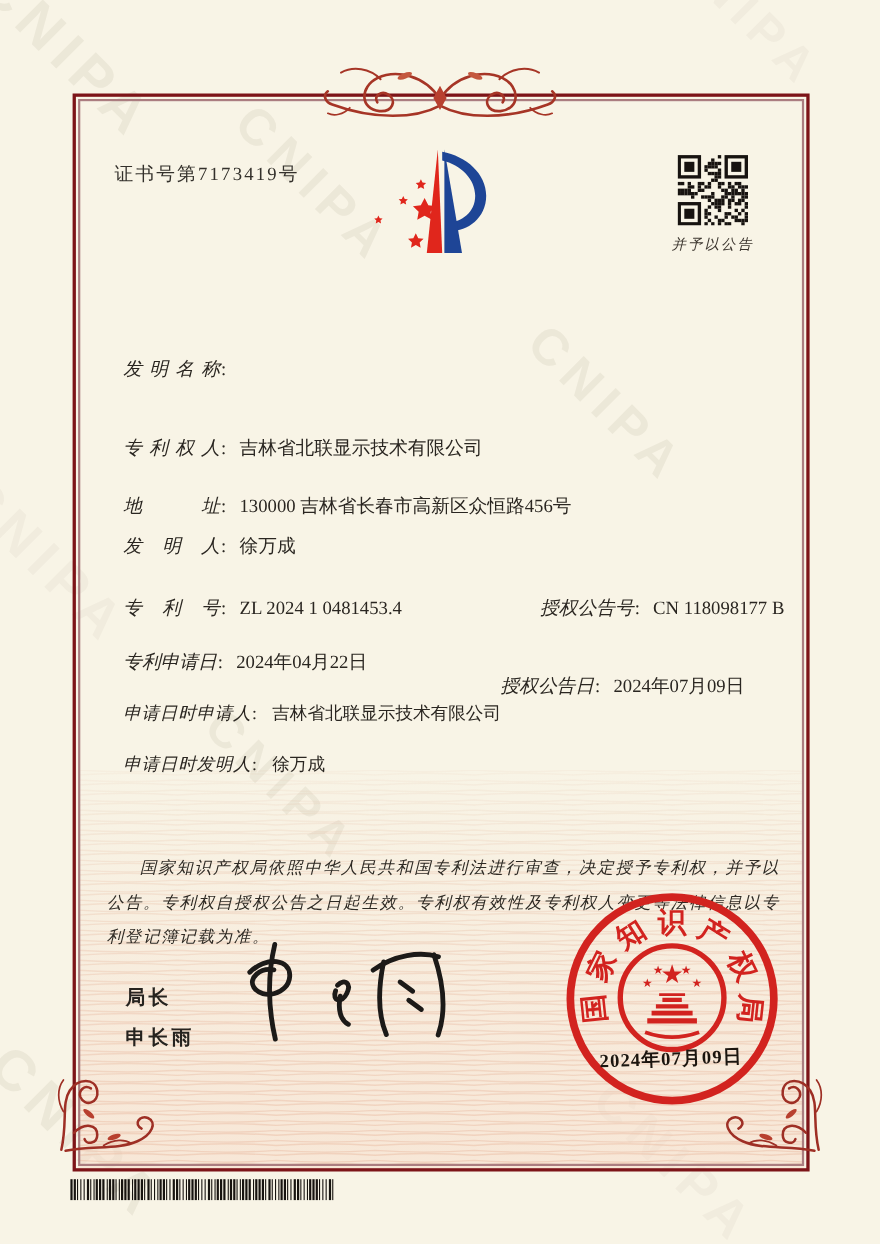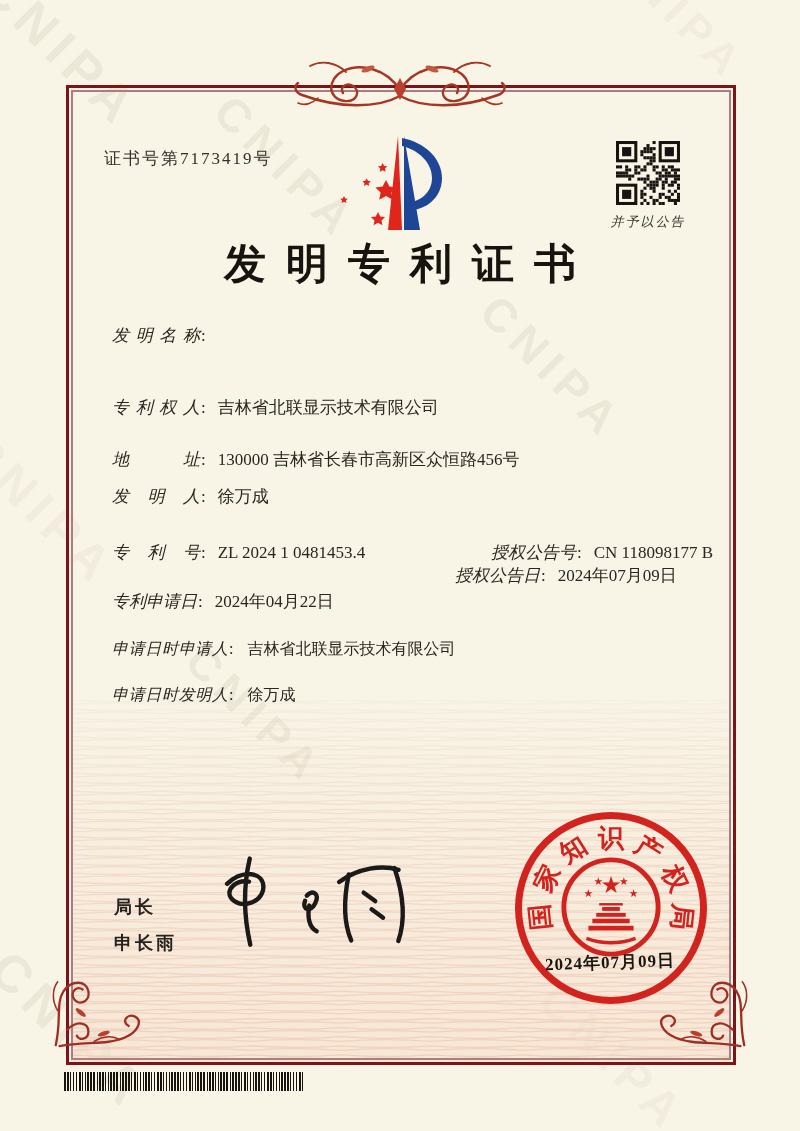"发明专利证书" div.title { html: <div>发明专利证书</div> -> none }
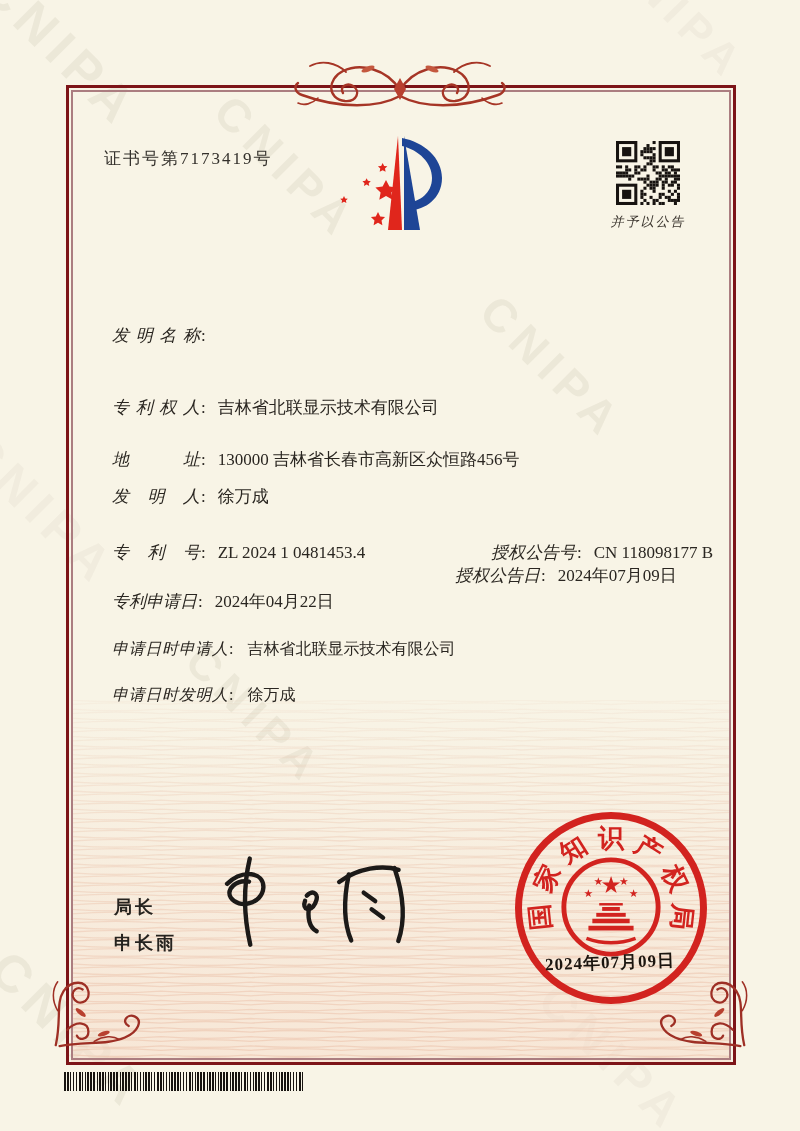"授权公告日" div.frow { top: 564px -> 612px }
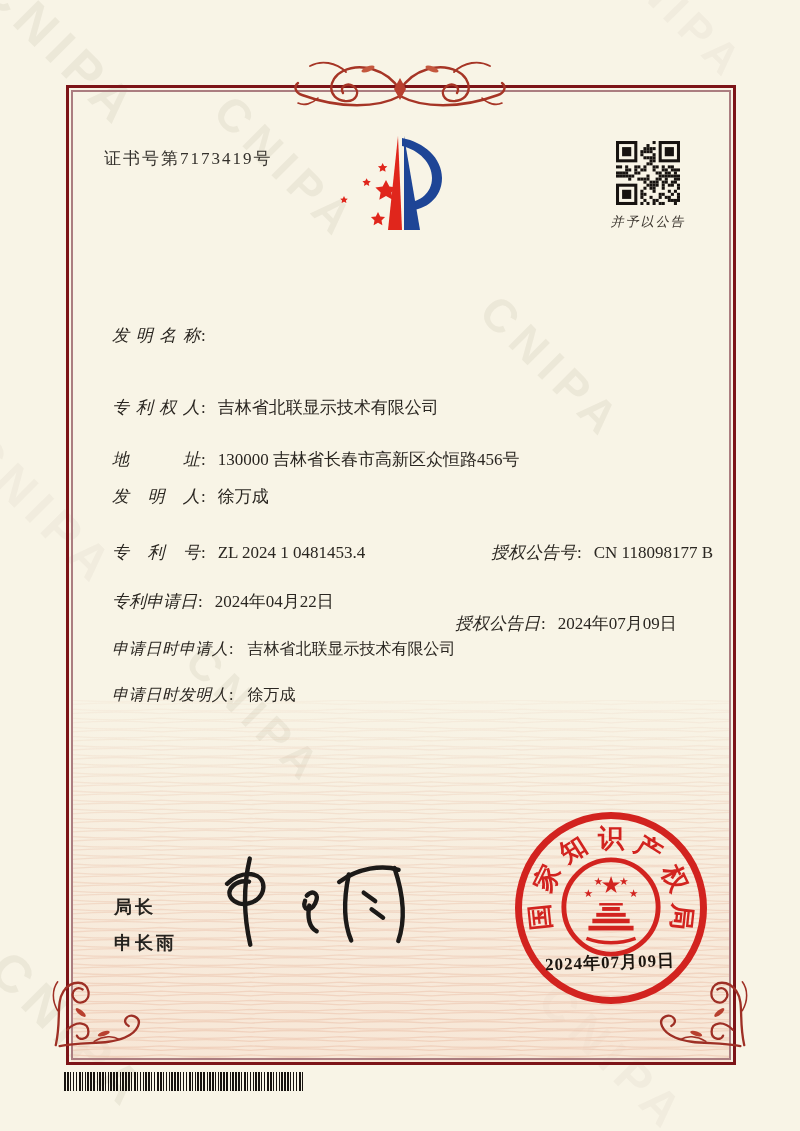"国家知识产权局依照中华人民共和国专利法进行审查，决定授予专利权，并予以公告。专利" p.statement { html: none -> <p>国家知识产权局依照中华人民共和国专利法进行审查，决定授予专利权，并予以公告。专利权自授权公告之日起生效。专利权有效性及专利权人变更等法律信息以专利登记簿记载为准。</p> }
